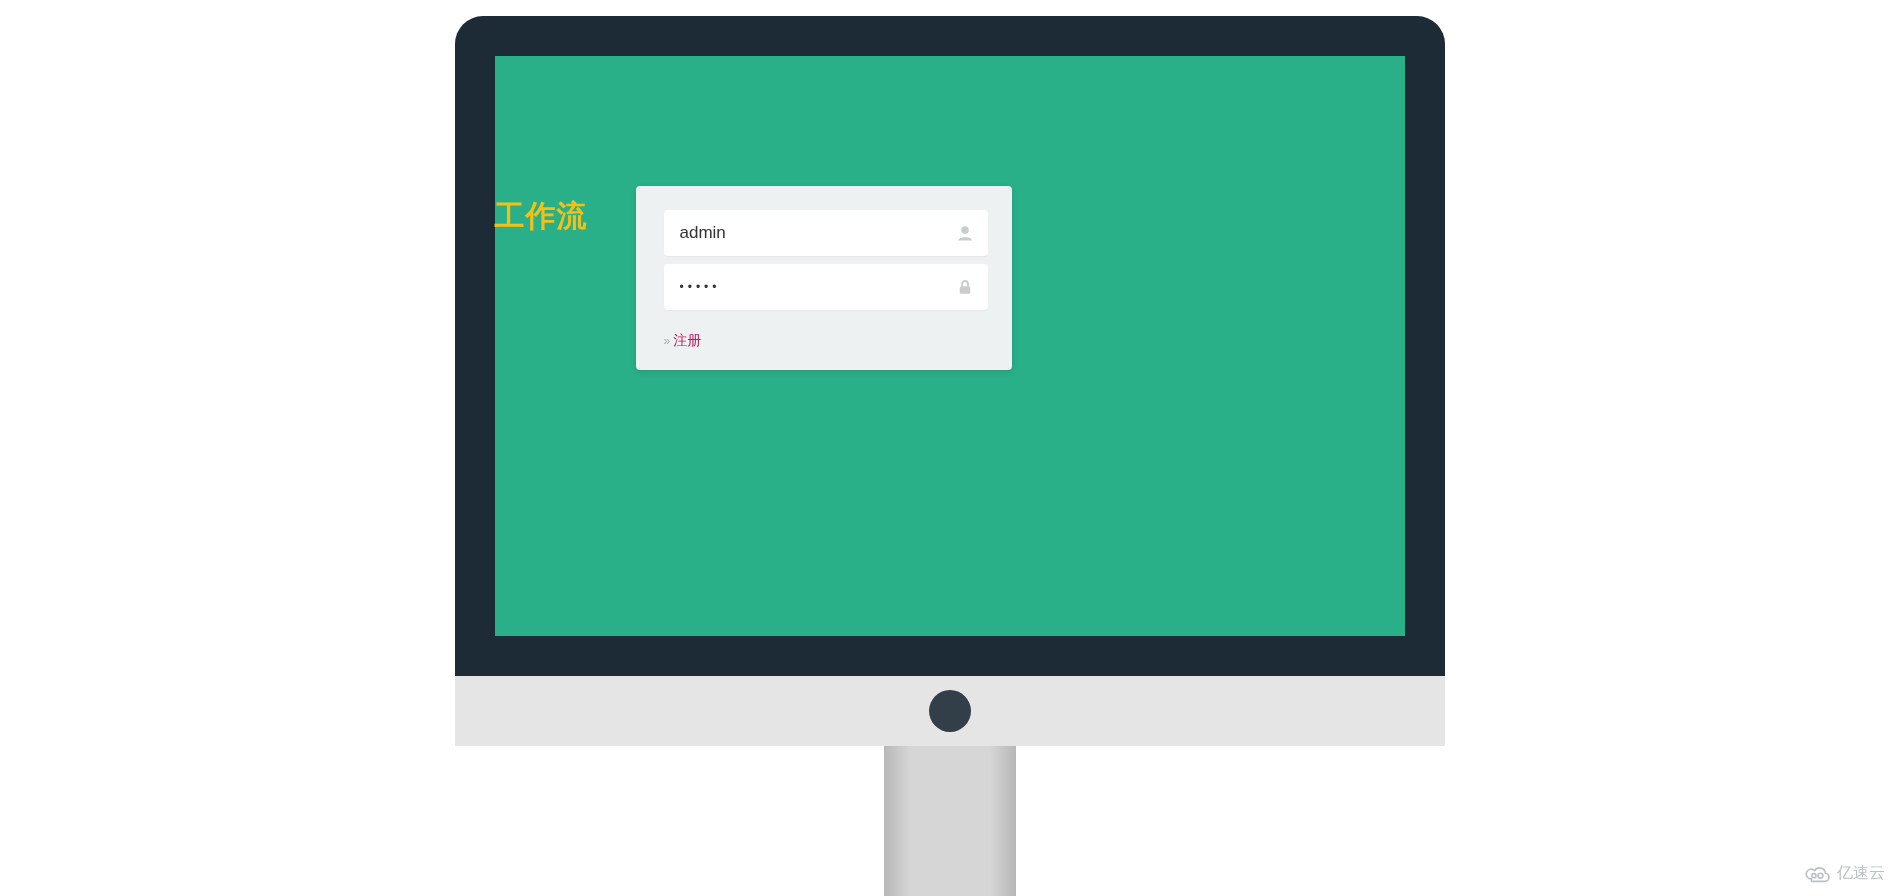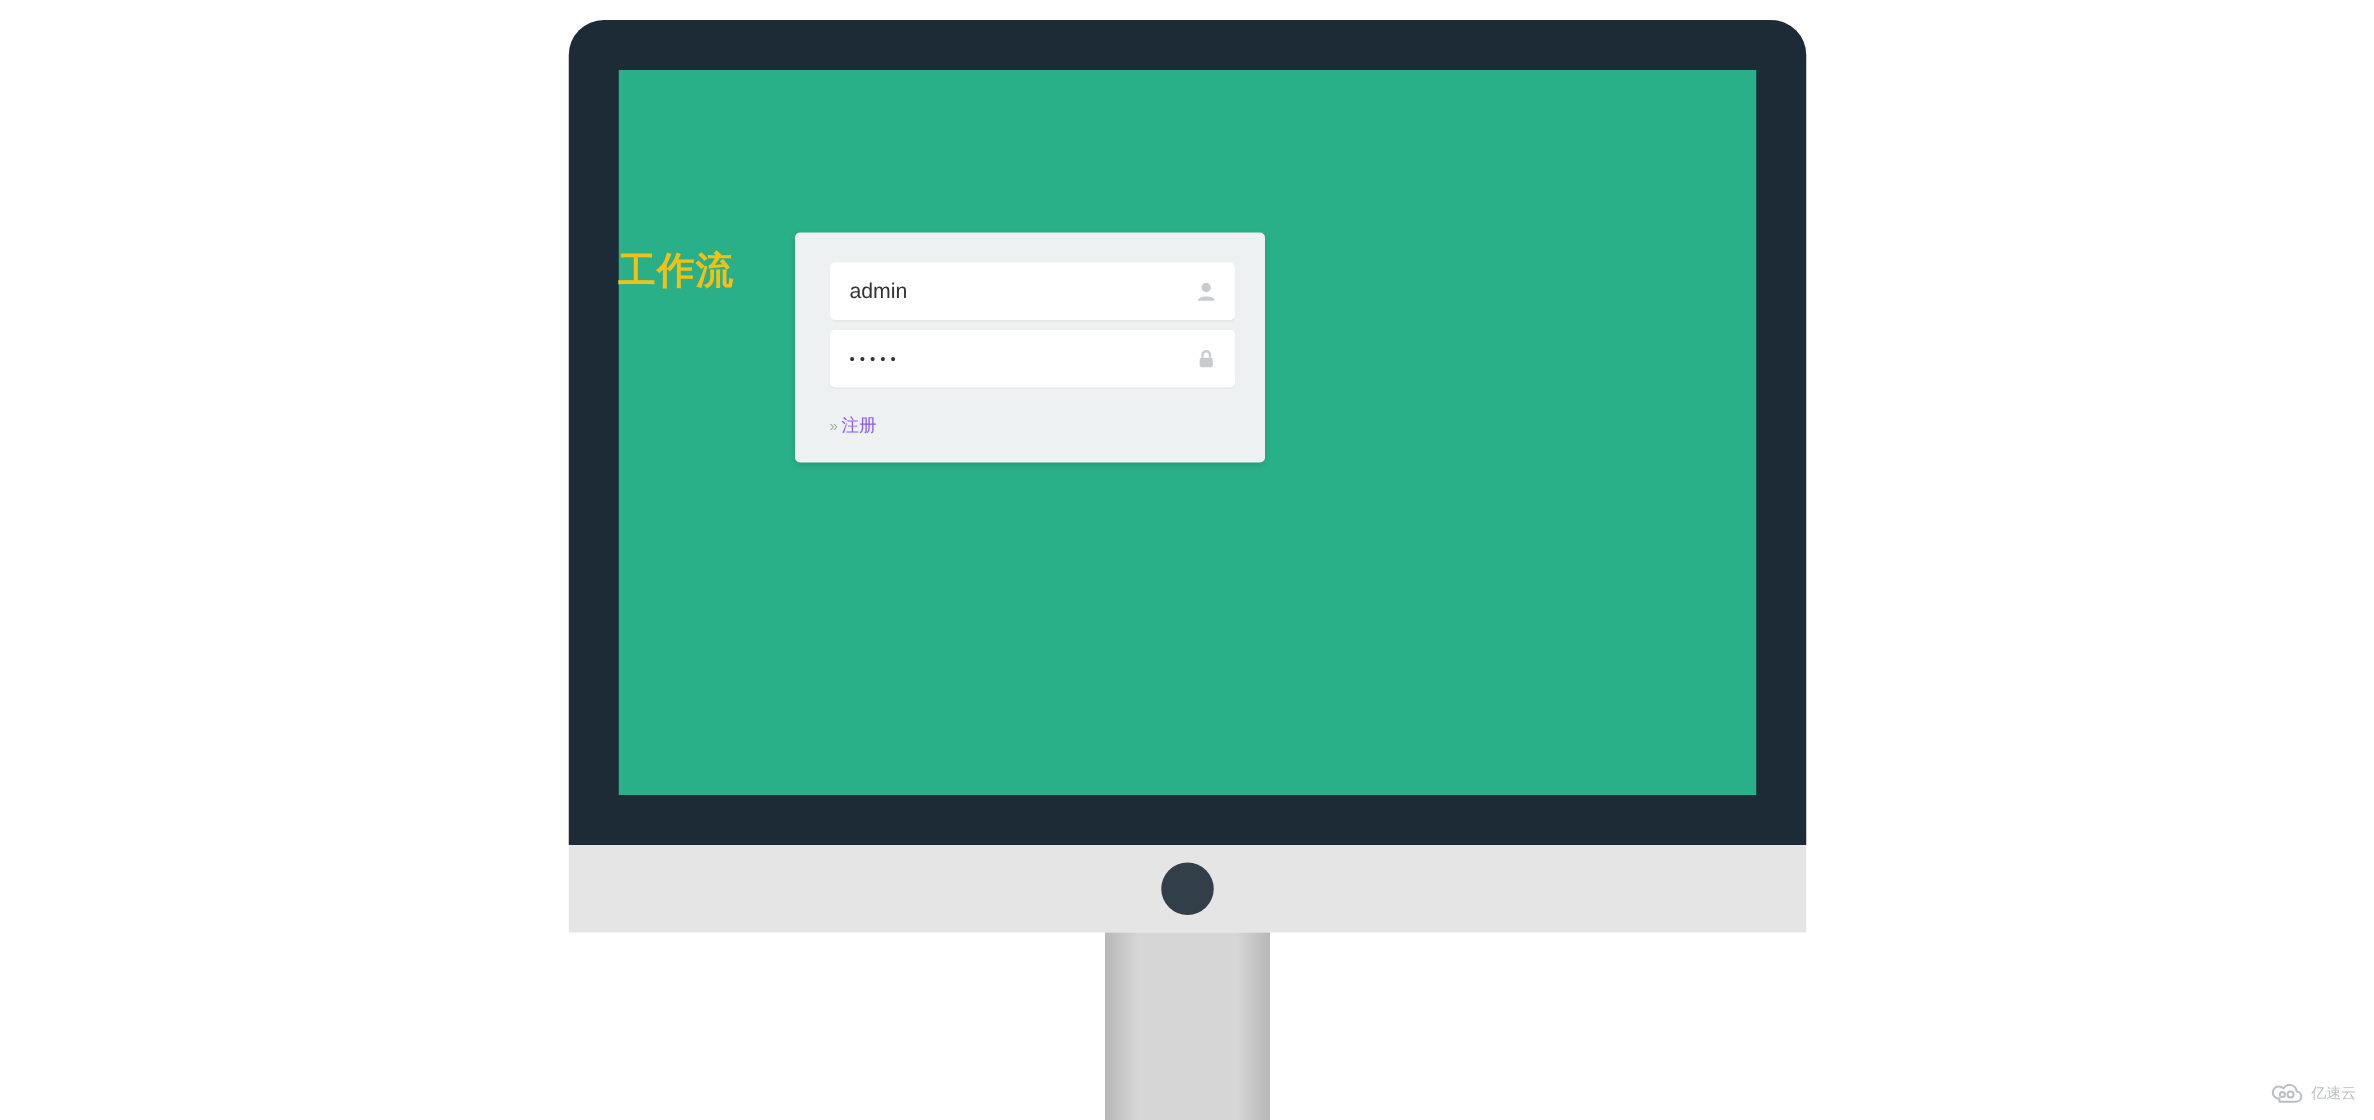"注册" .register-link { color: #8b5cf6 -> #be185d }
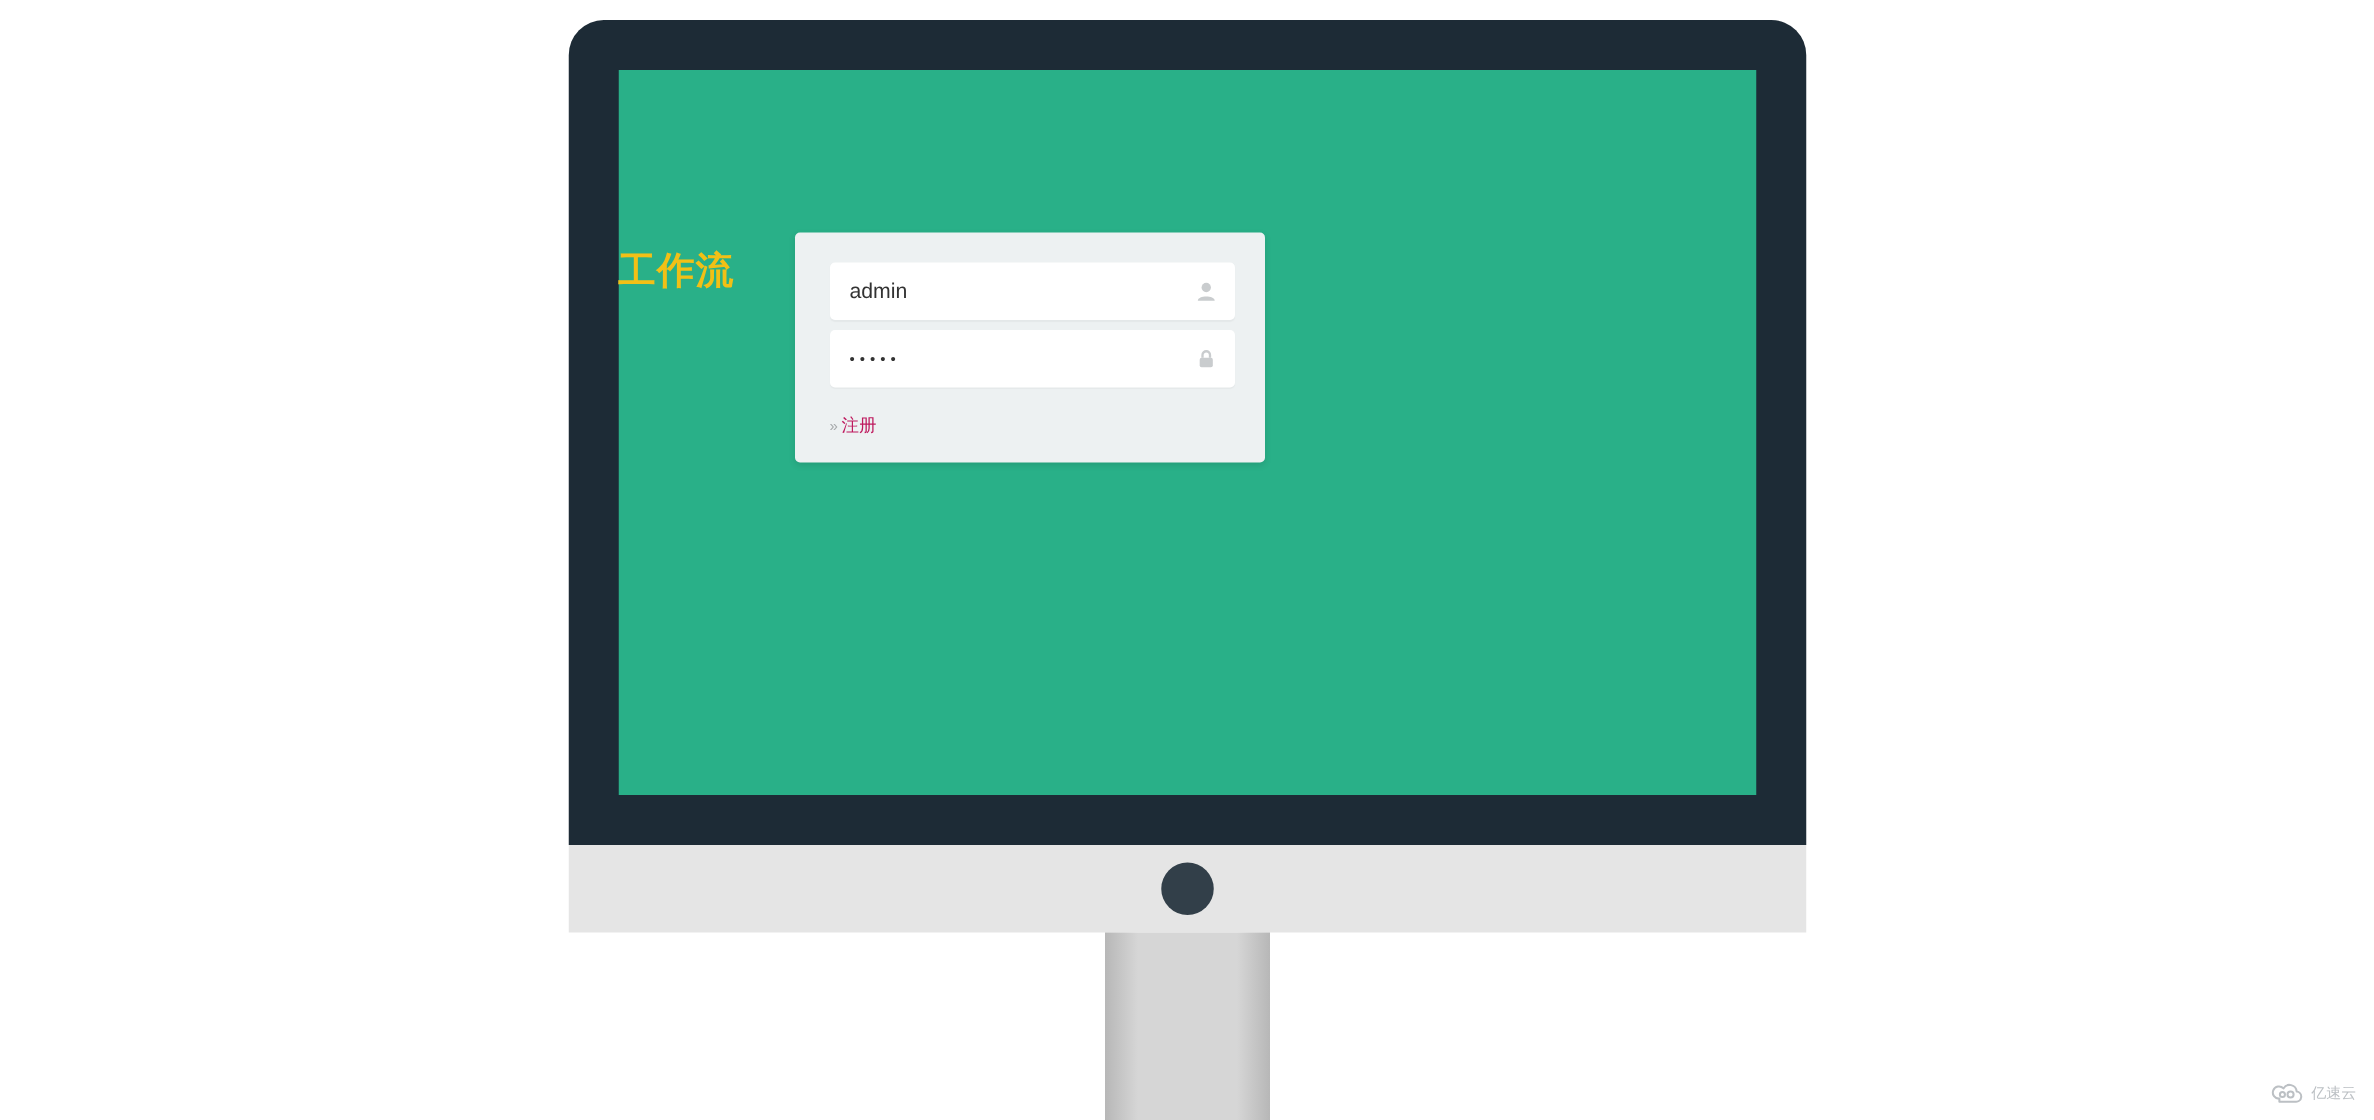"亿速云" .watermark { font-size: 12px -> 16px }
